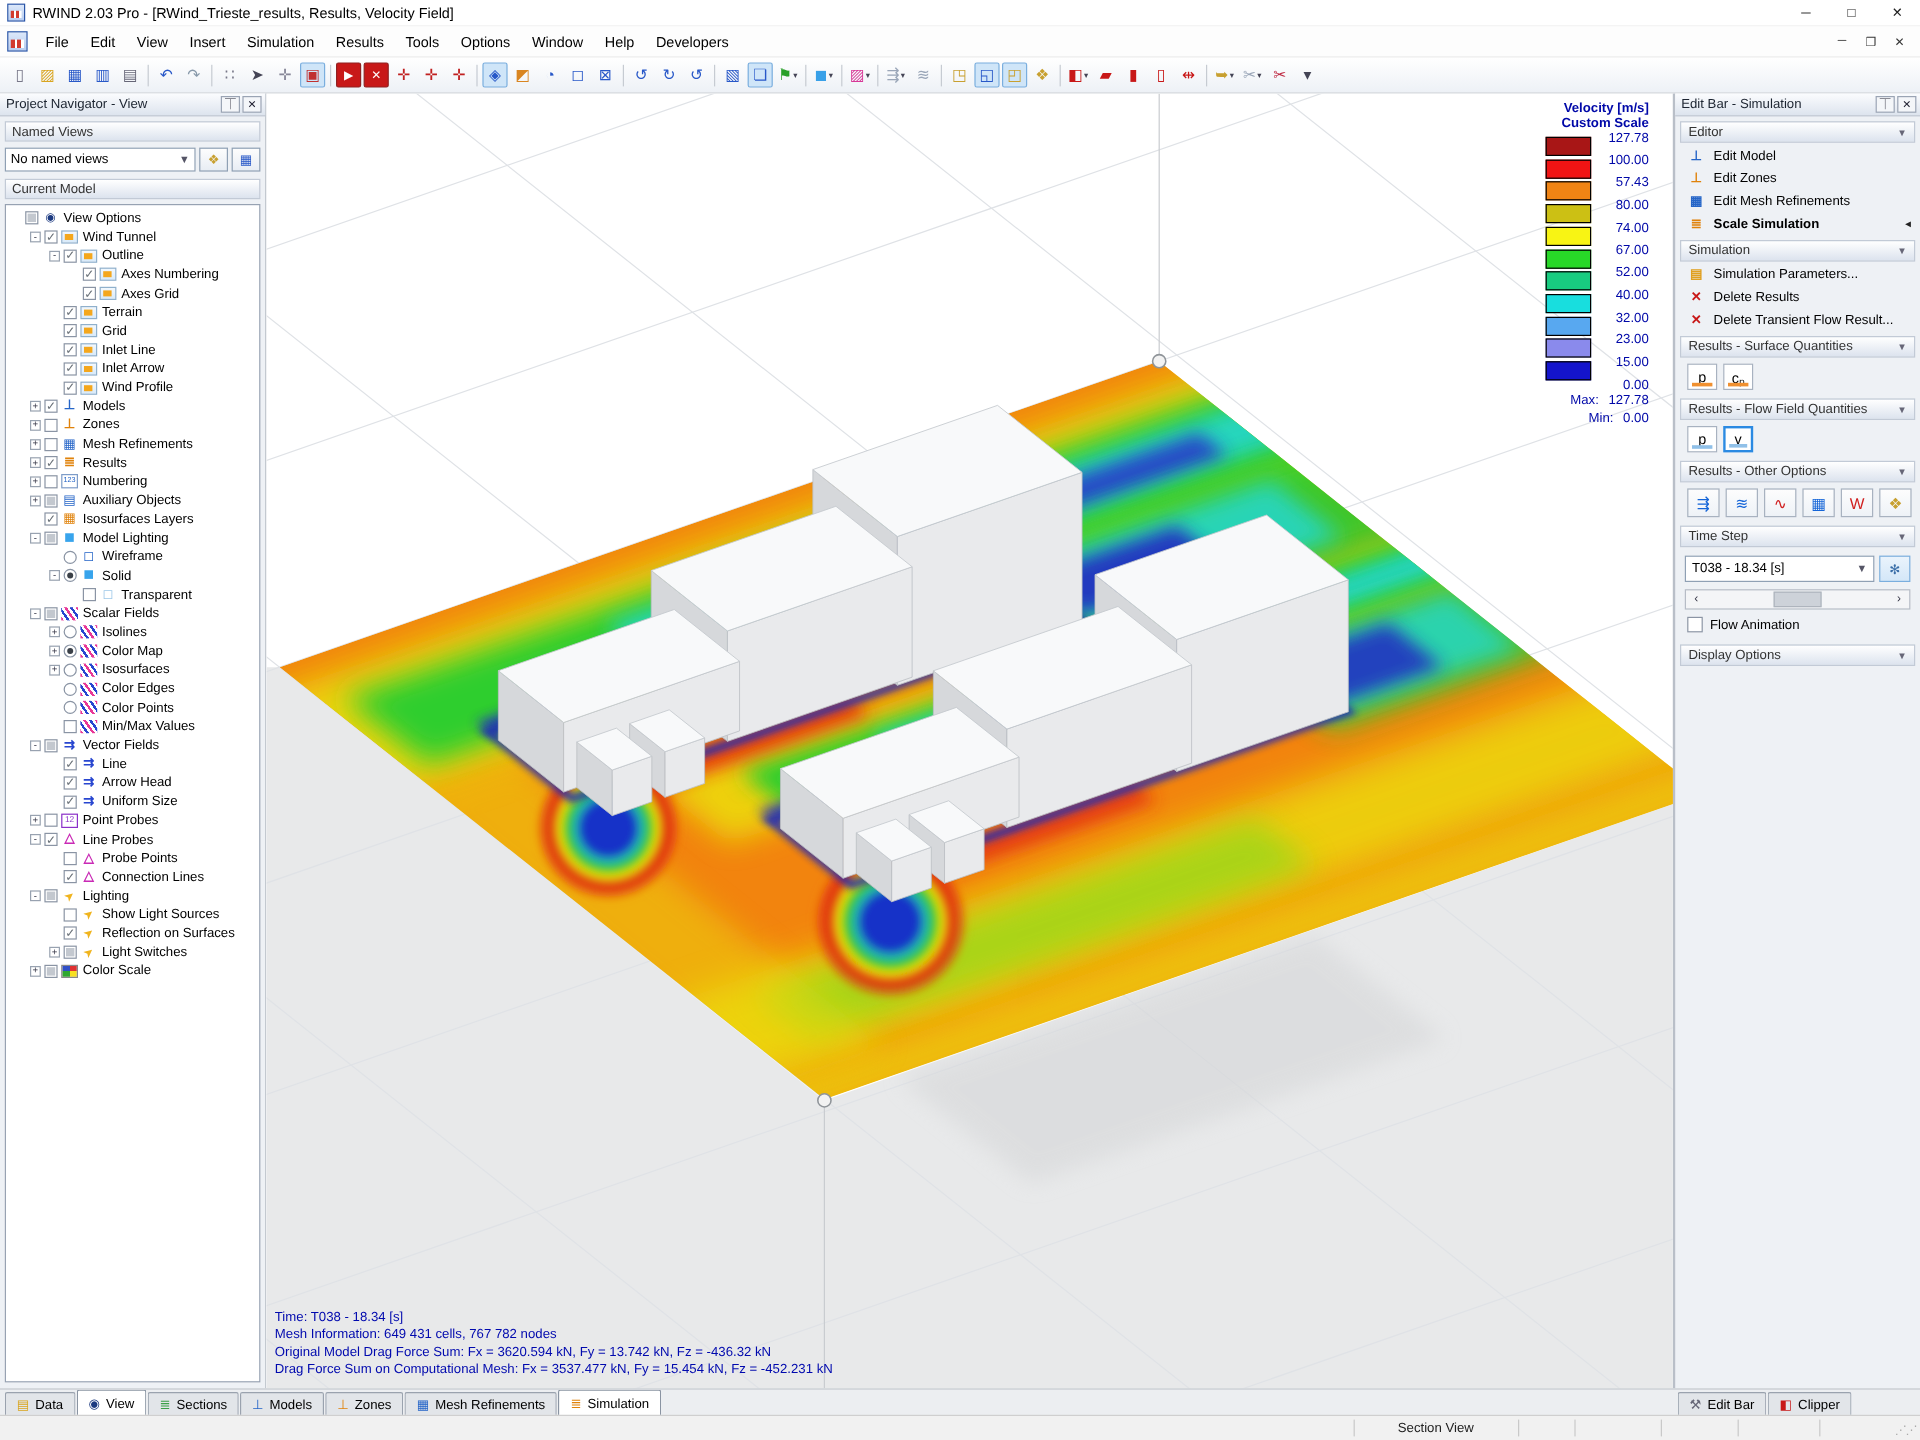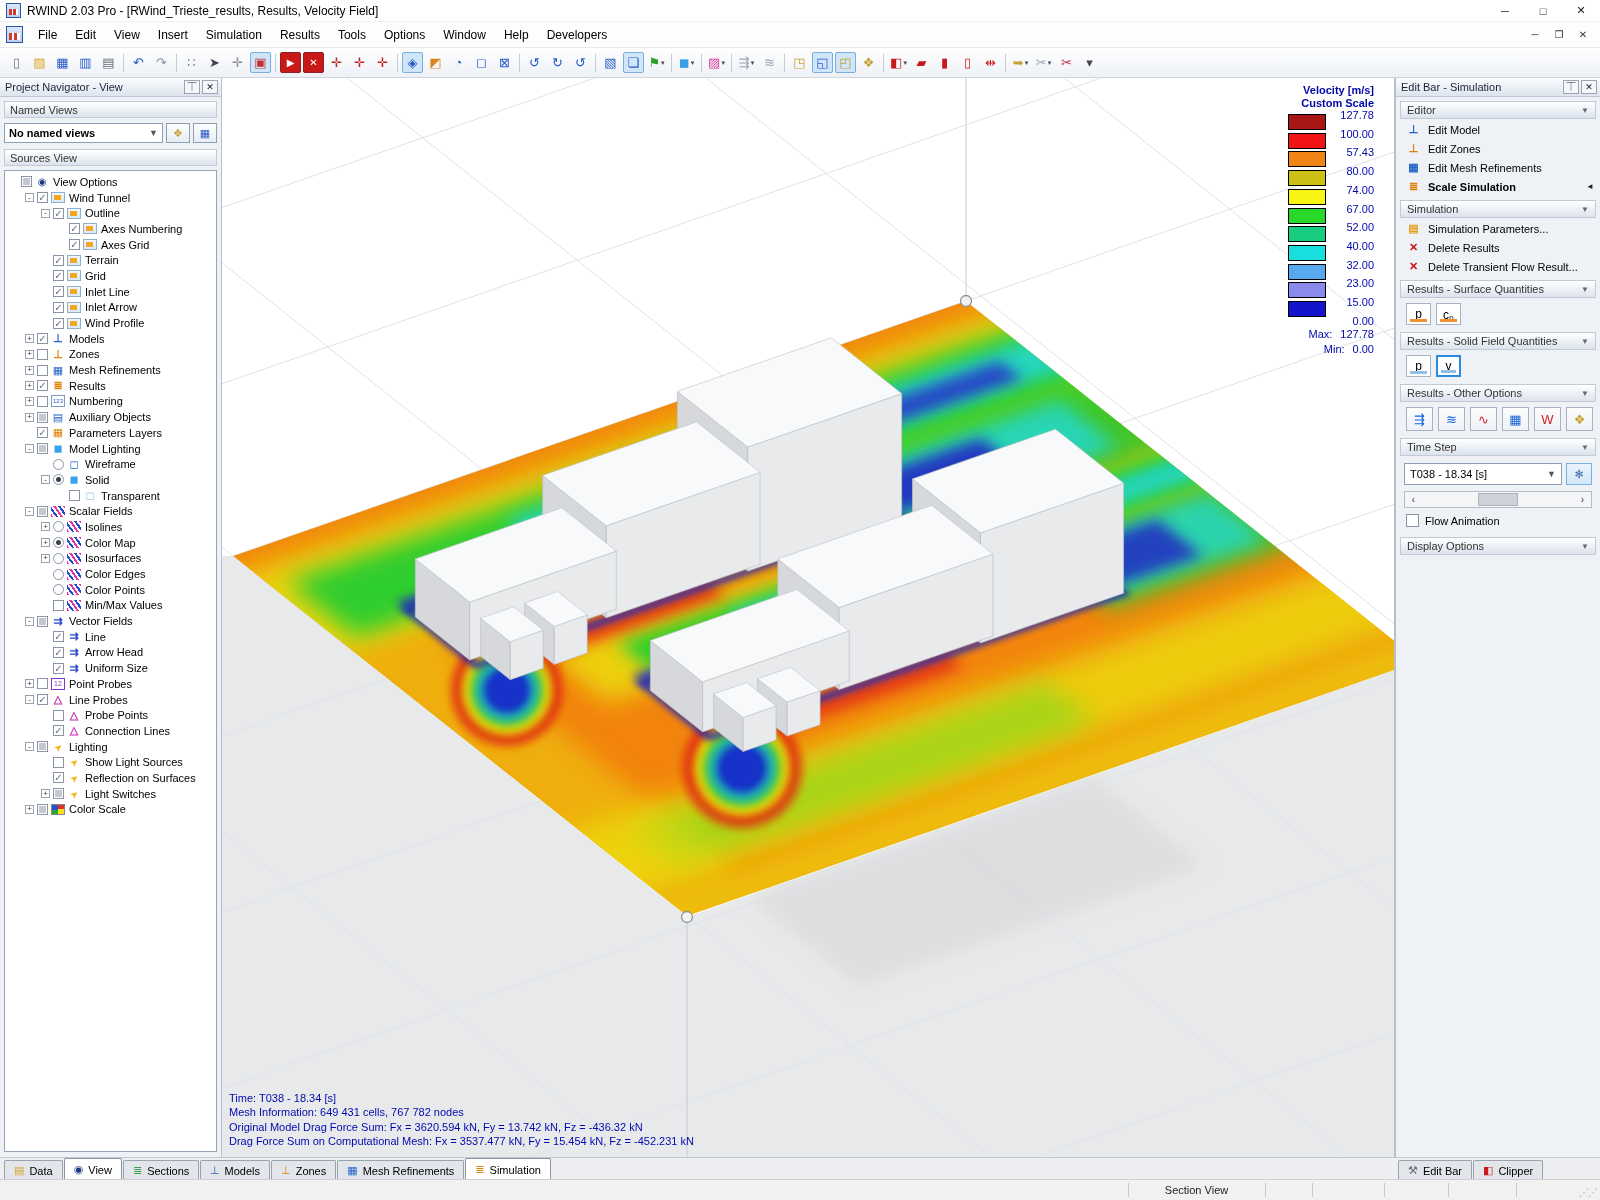"No named views" .combo .cv { font-weight: bold -> none }
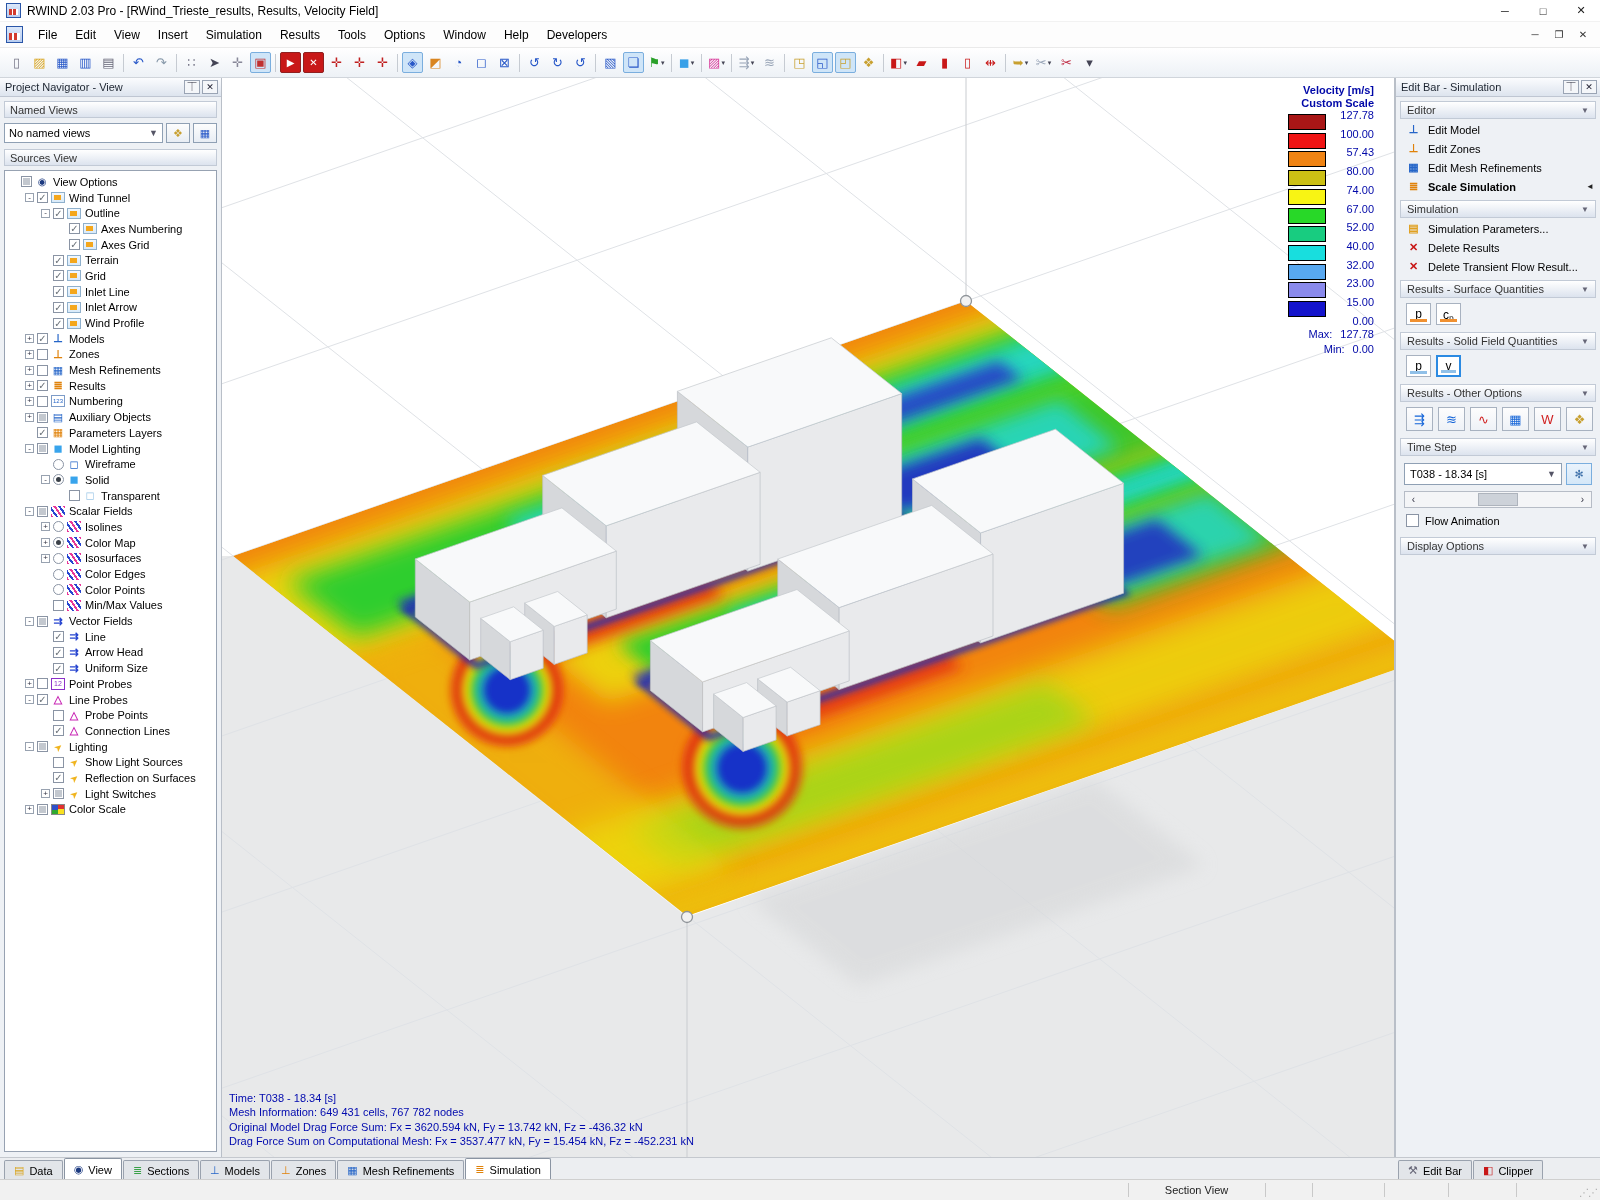"Sources View" div.grouphead { text: Sources View -> Current Model }
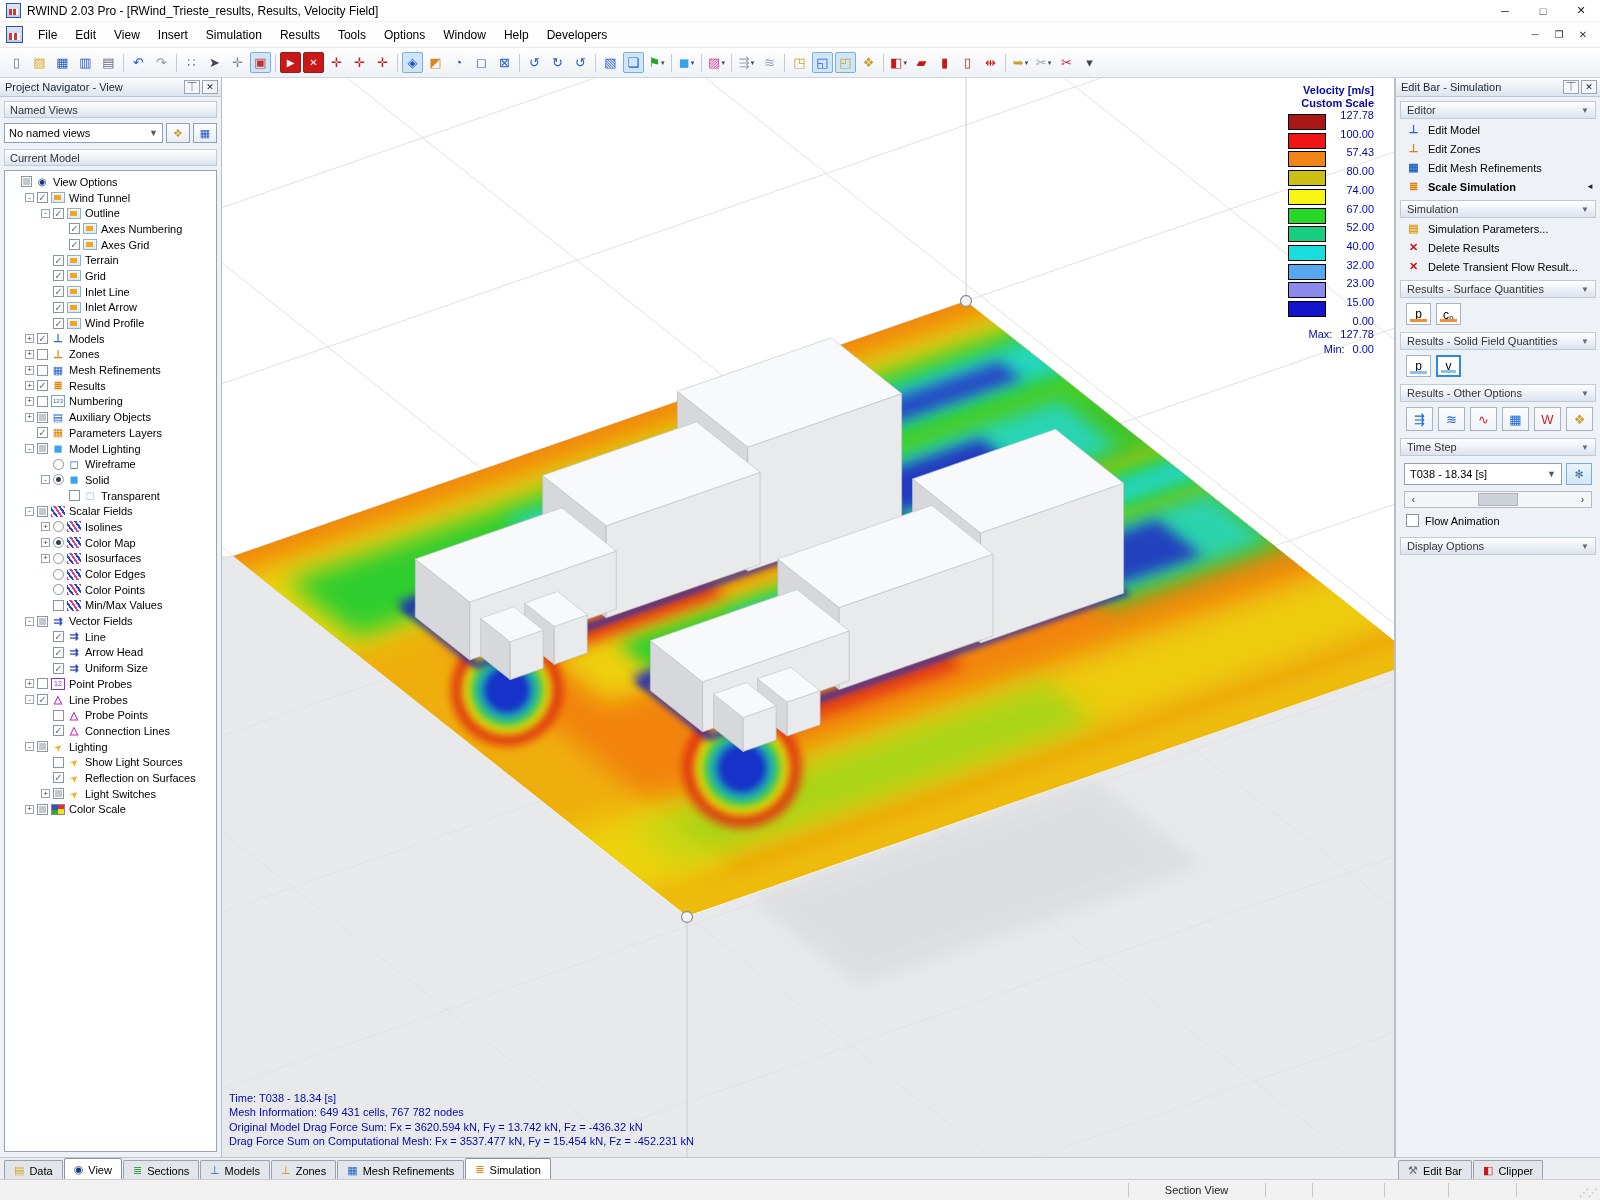"Results - Solid Field Quantities" span { text: Solid -> Flow }
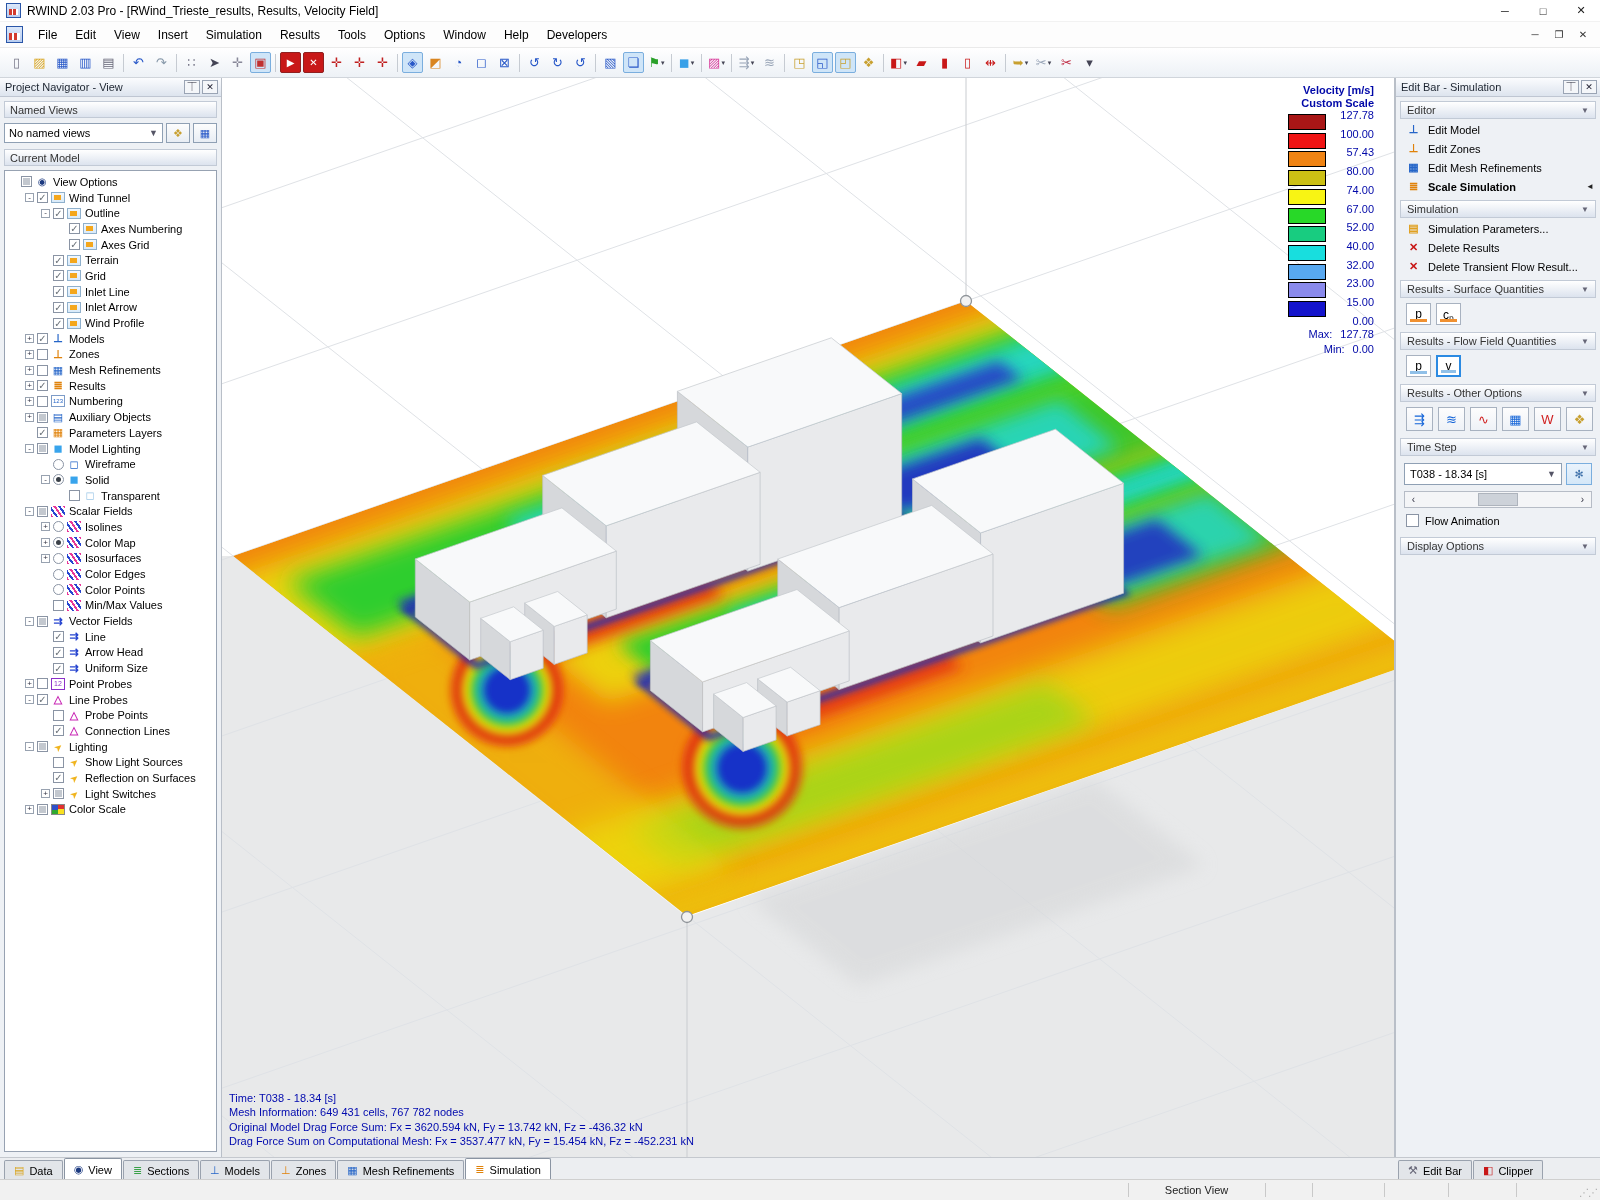"Parameters Layers" span { text: Parameters -> Isosurfaces }
